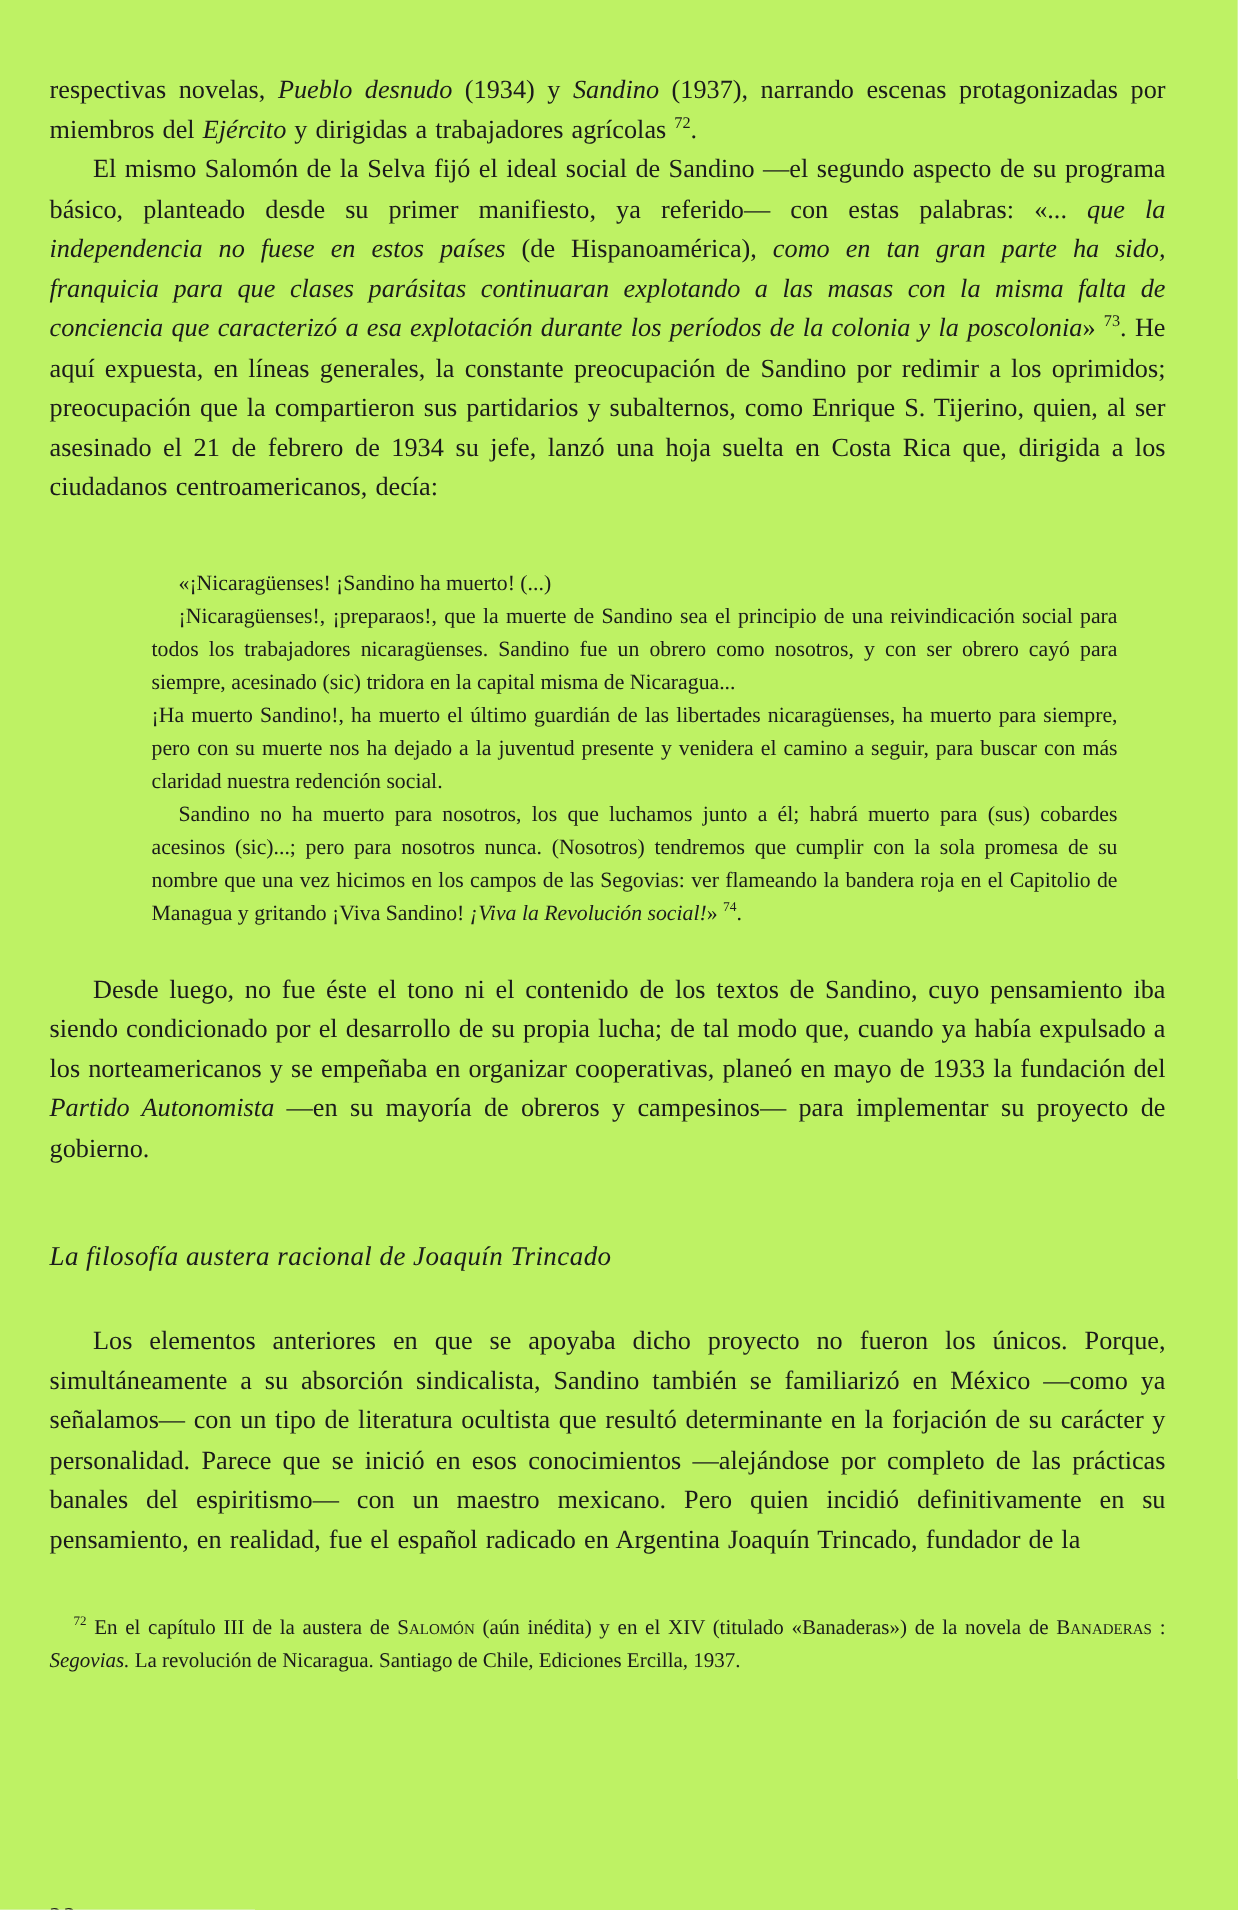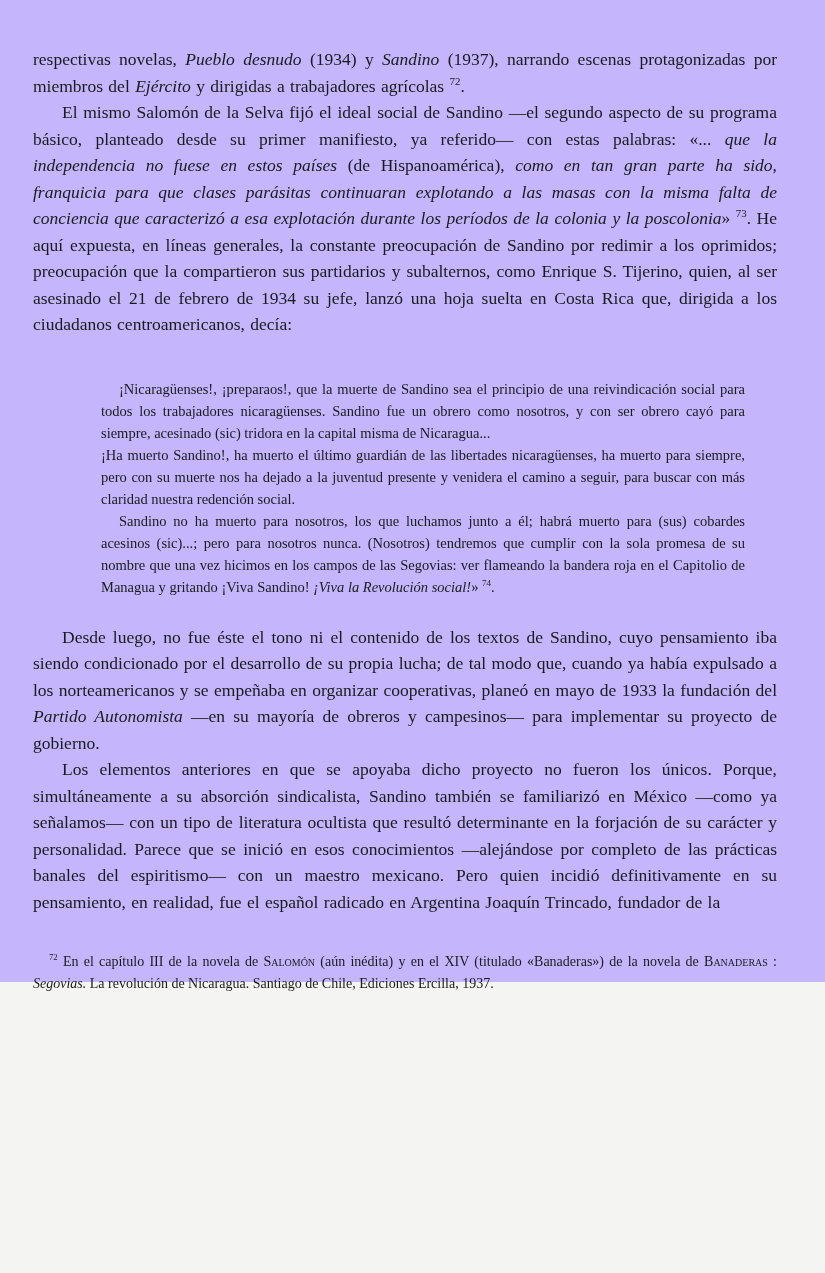"respectivas novelas, Pueblo desnudo" .page { background: #c4b5fd -> #bef264; height: 982px -> 1273px }
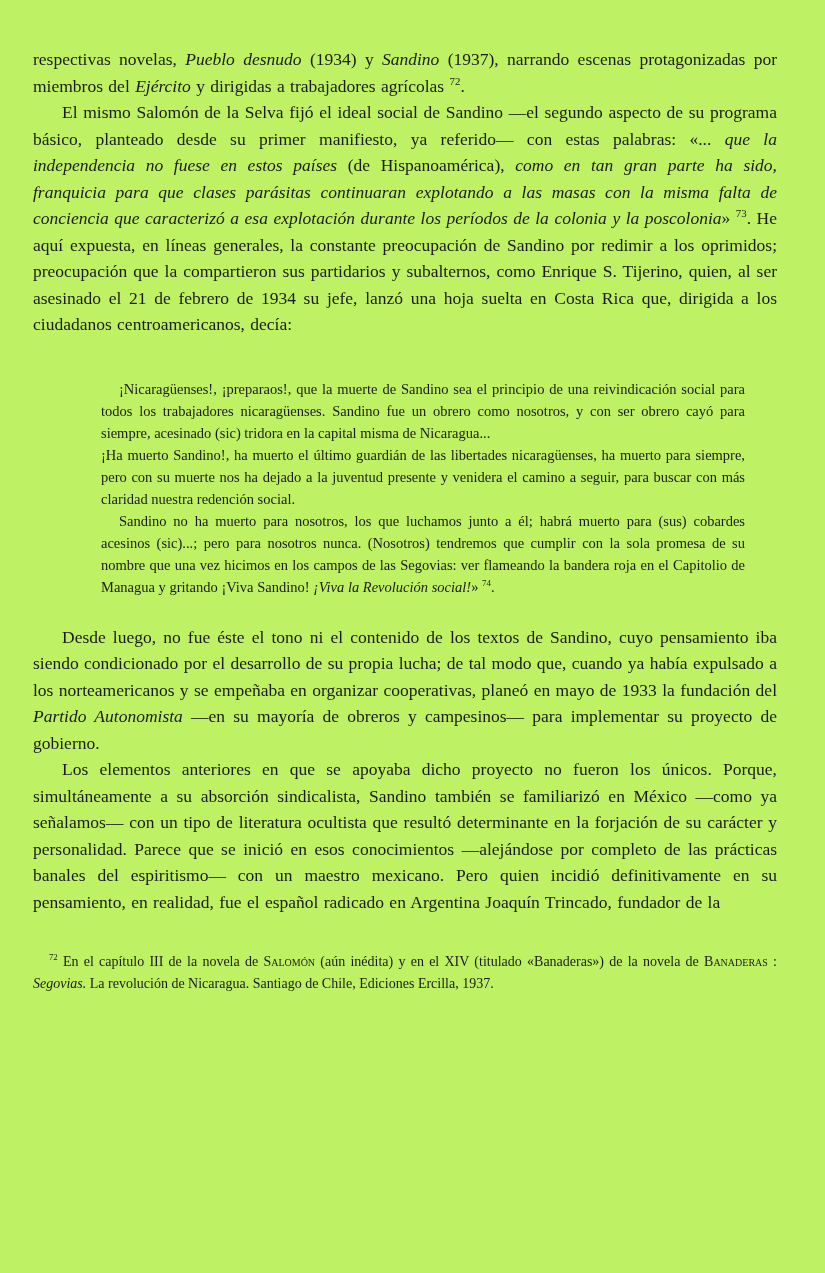"«¡Nicaragüenses! ¡Sandino ha muerto!" p.q-p { html: none -> <p><span>«¡Nicaragüenses! ¡Sandino ha muerto! (...)</span></p> }
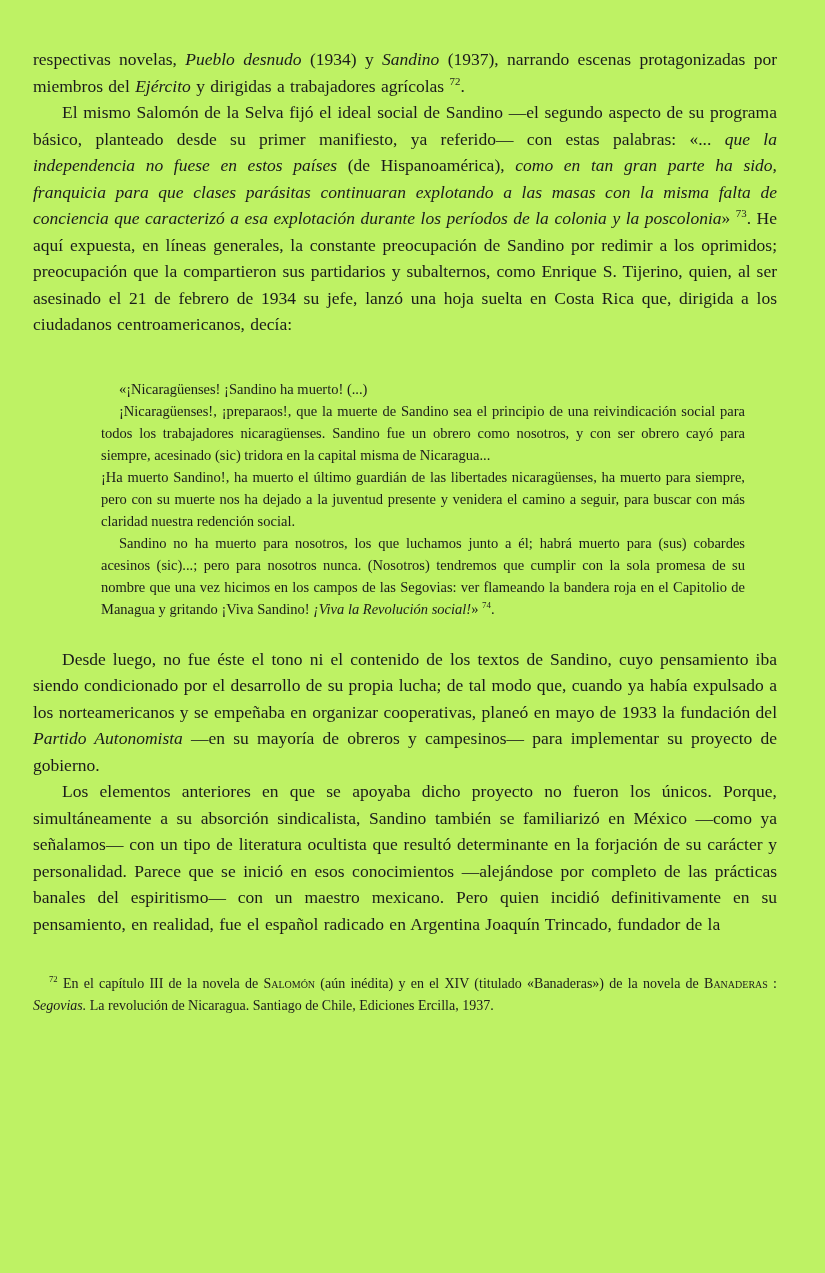"La filosofía austera racional de" h2.section-heading { html: none -> <h2>La filosofía austera racional de Joaquín Trincado</h2> }
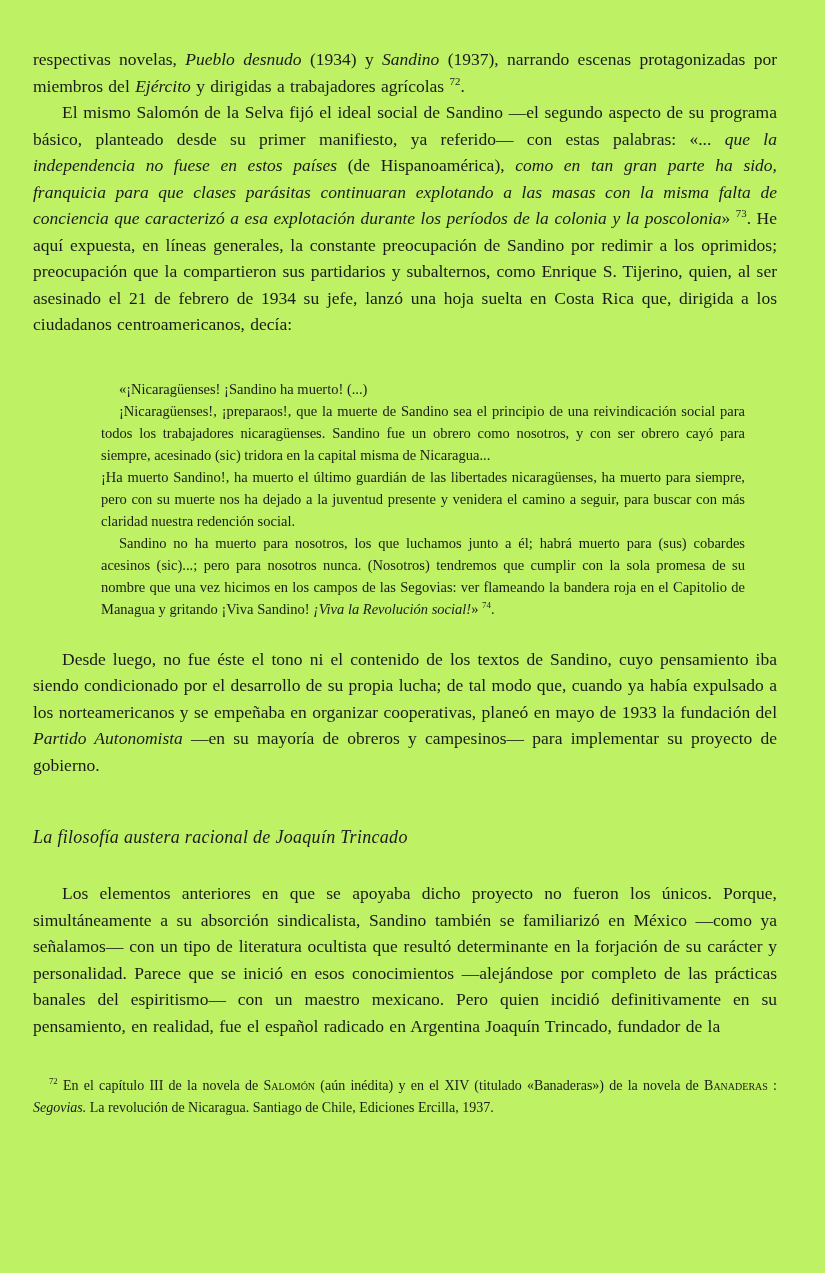"En el capítulo III de" span { text: novela -> austera }
